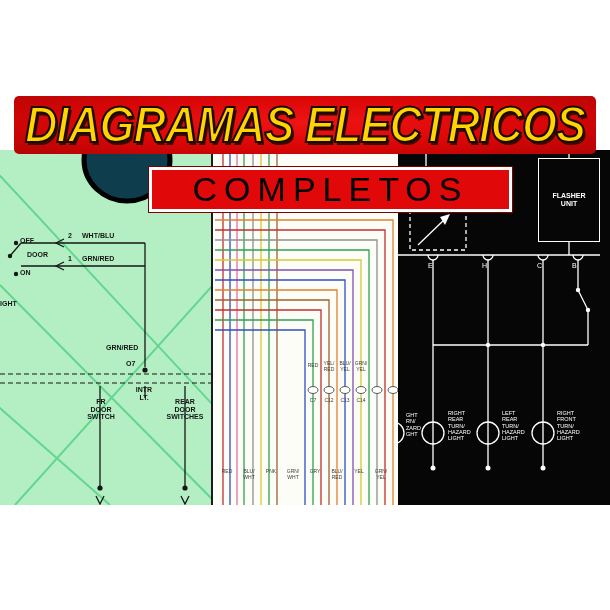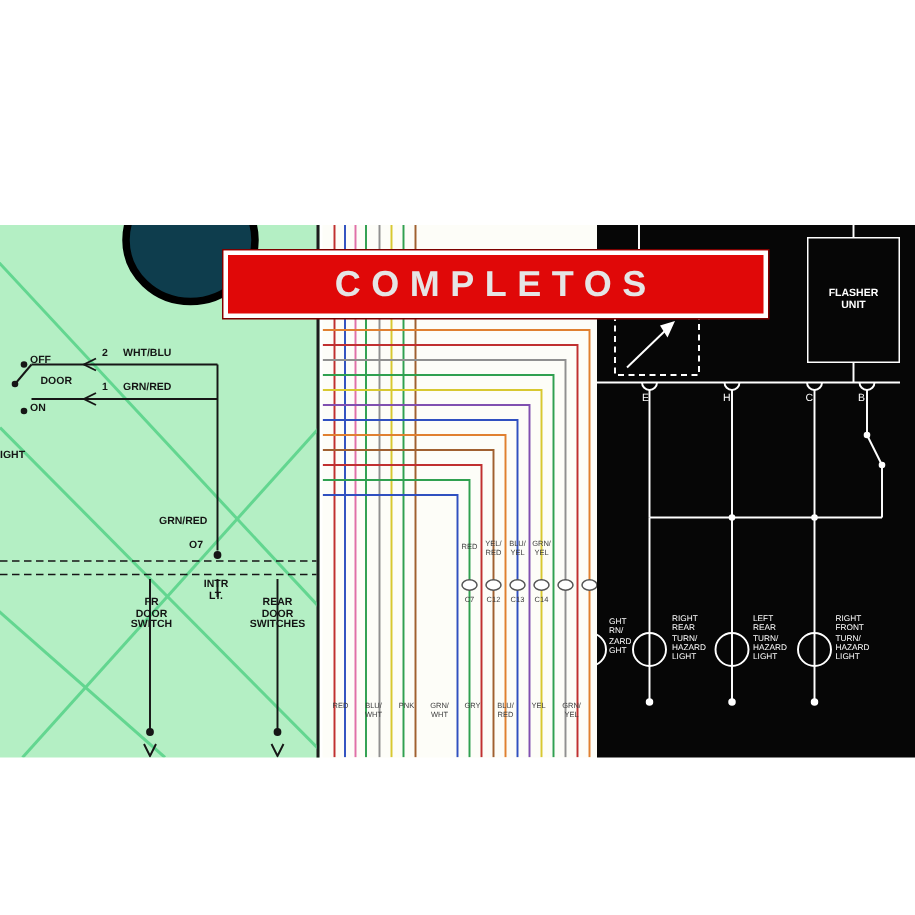"DIAGRAMAS ELECTRICOS" div.banner-title { html: none -> <div> <span>DIAGRAMAS ELECTRICOS</span> </div> }
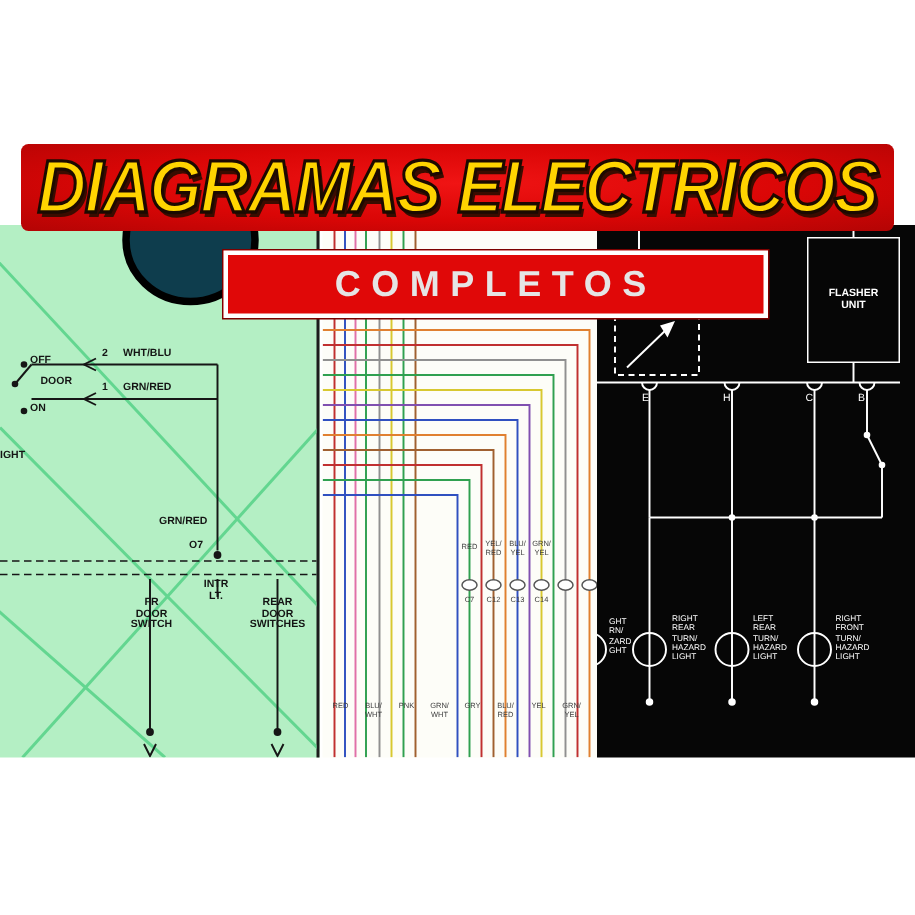"COMPLETOS" .banner-sub span { color: #e5e5e5 -> #000000; font-size: 24px -> 34px; font-weight: 700 -> 400 }
